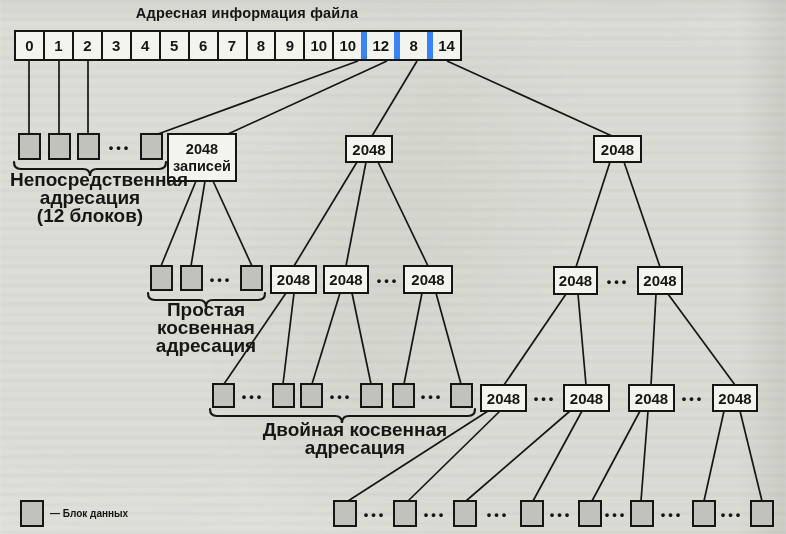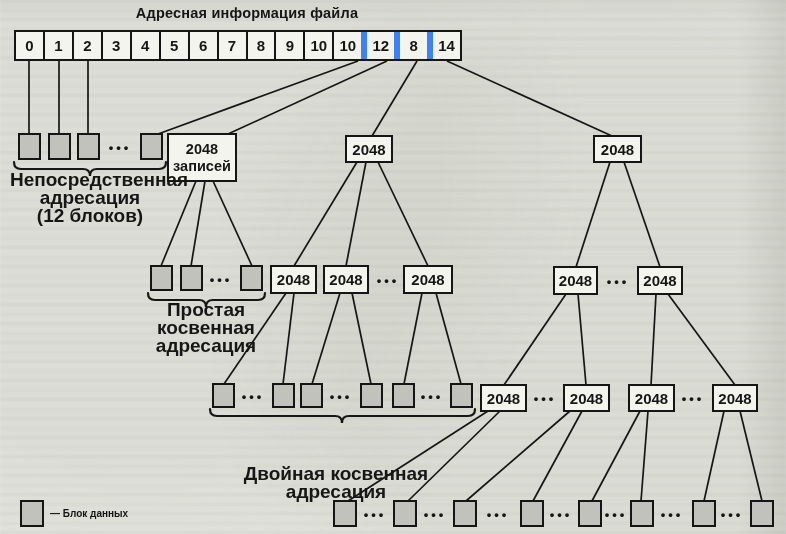"Двойная косвенная" #double-indirect-label { left: 236px -> 255px; margin-top: 44px -> none }
